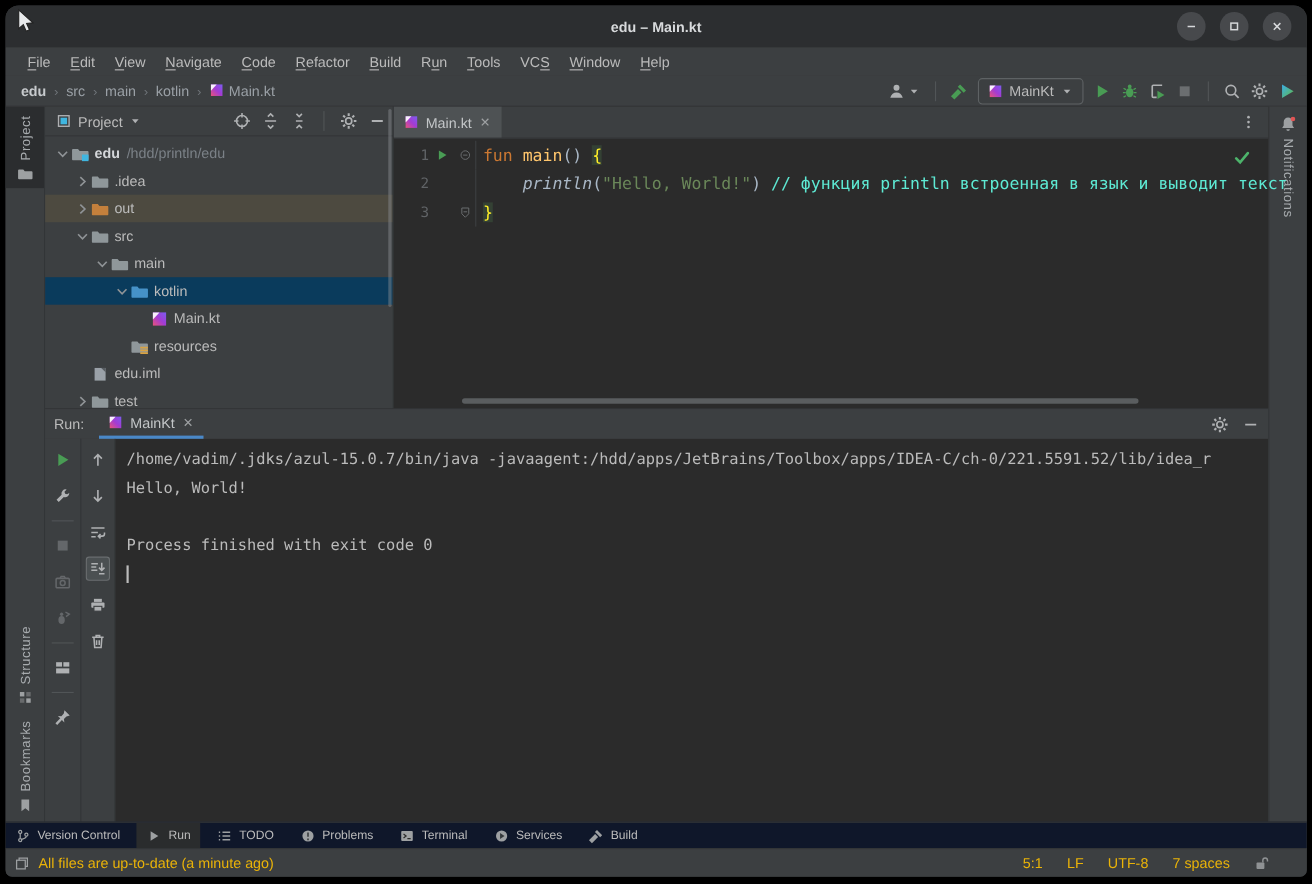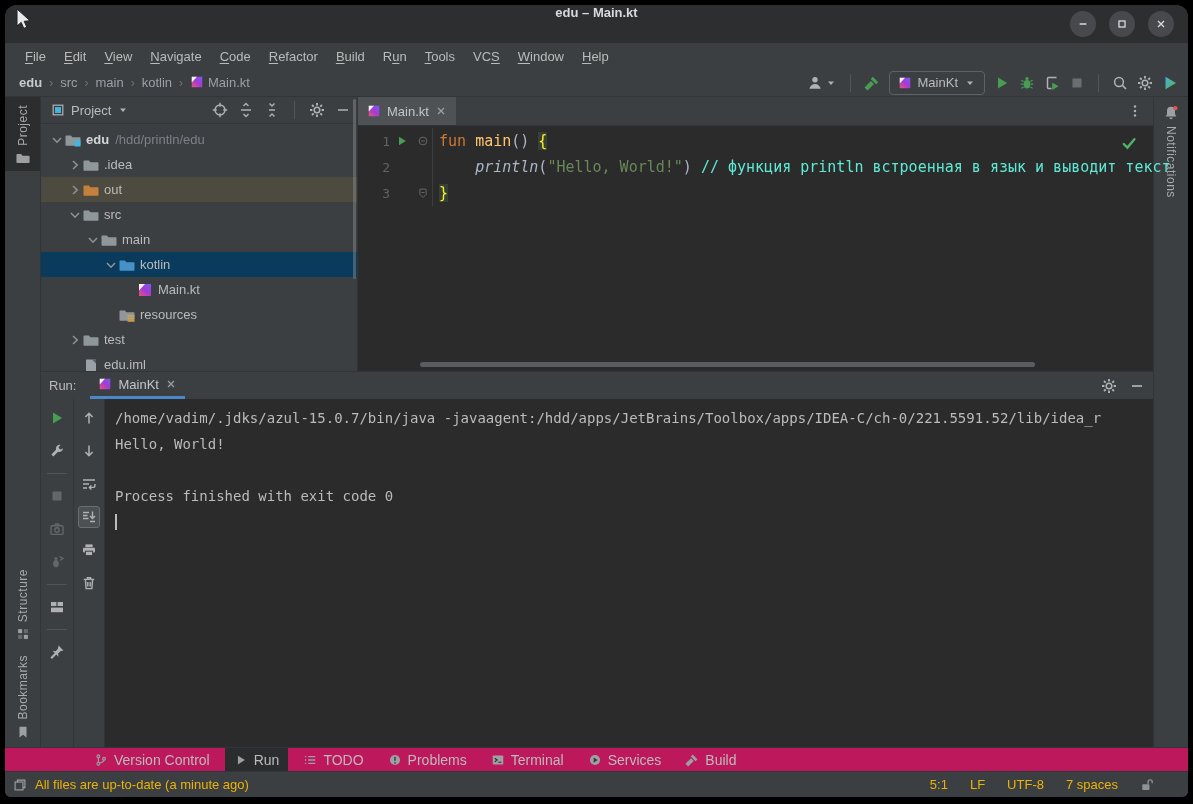"edu – Main.kt" .titlebar { align-items: flex-start -> center }
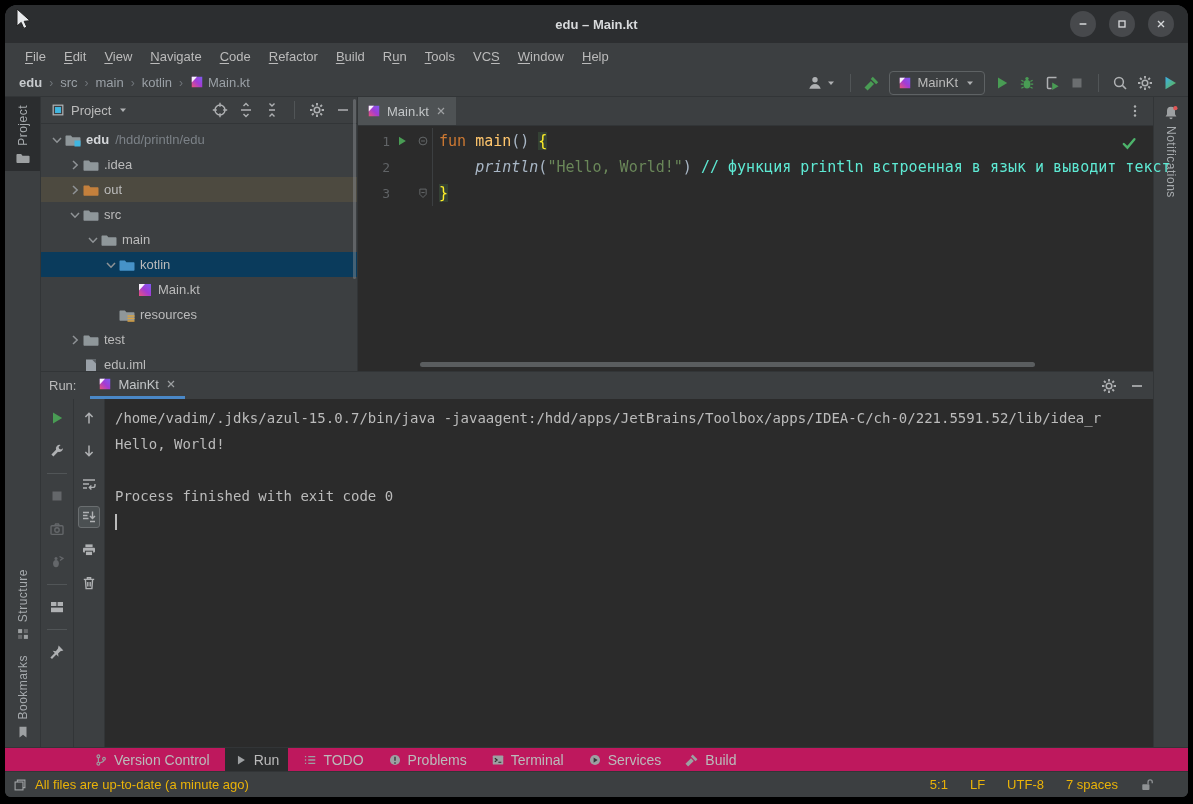"test" div.tree-row { order: before "edu.iml" -> after "edu.iml" }
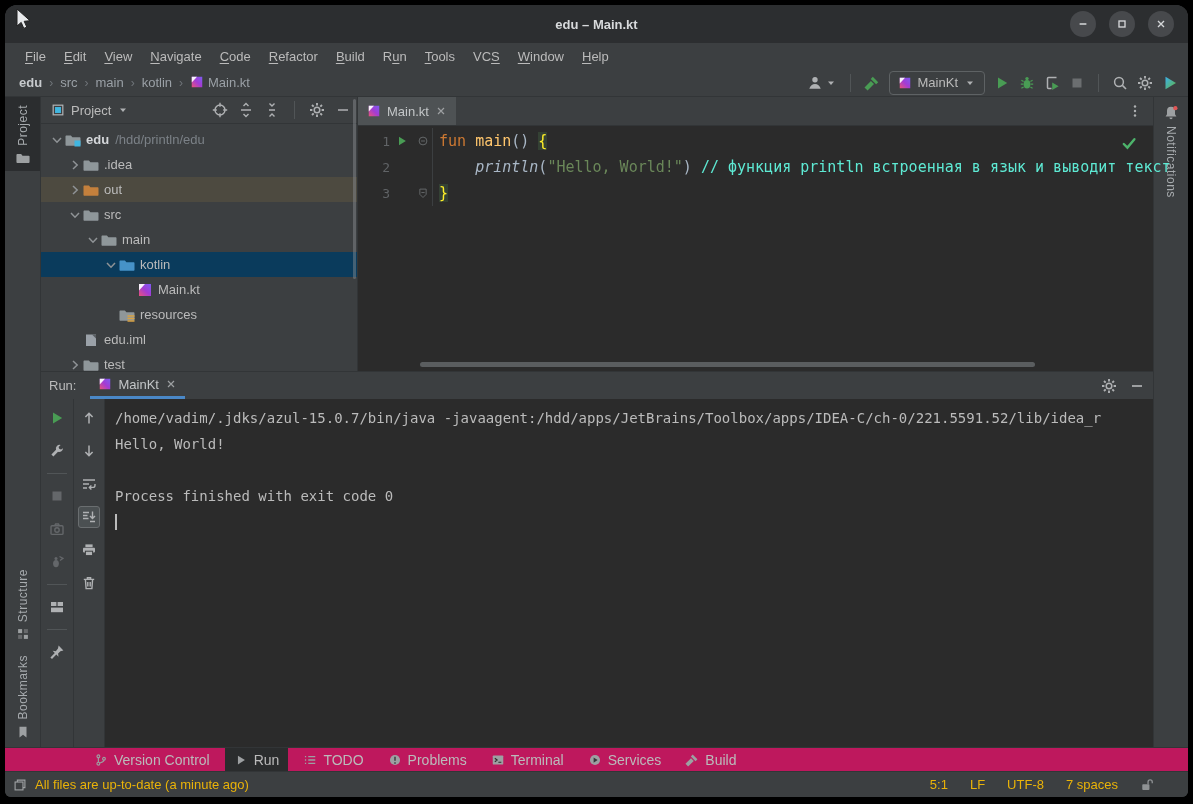"Version Control" .tool-bottom { background: #be185d -> #0f172a; font-size: 14px -> 11px; padding-left: 80px -> none }
